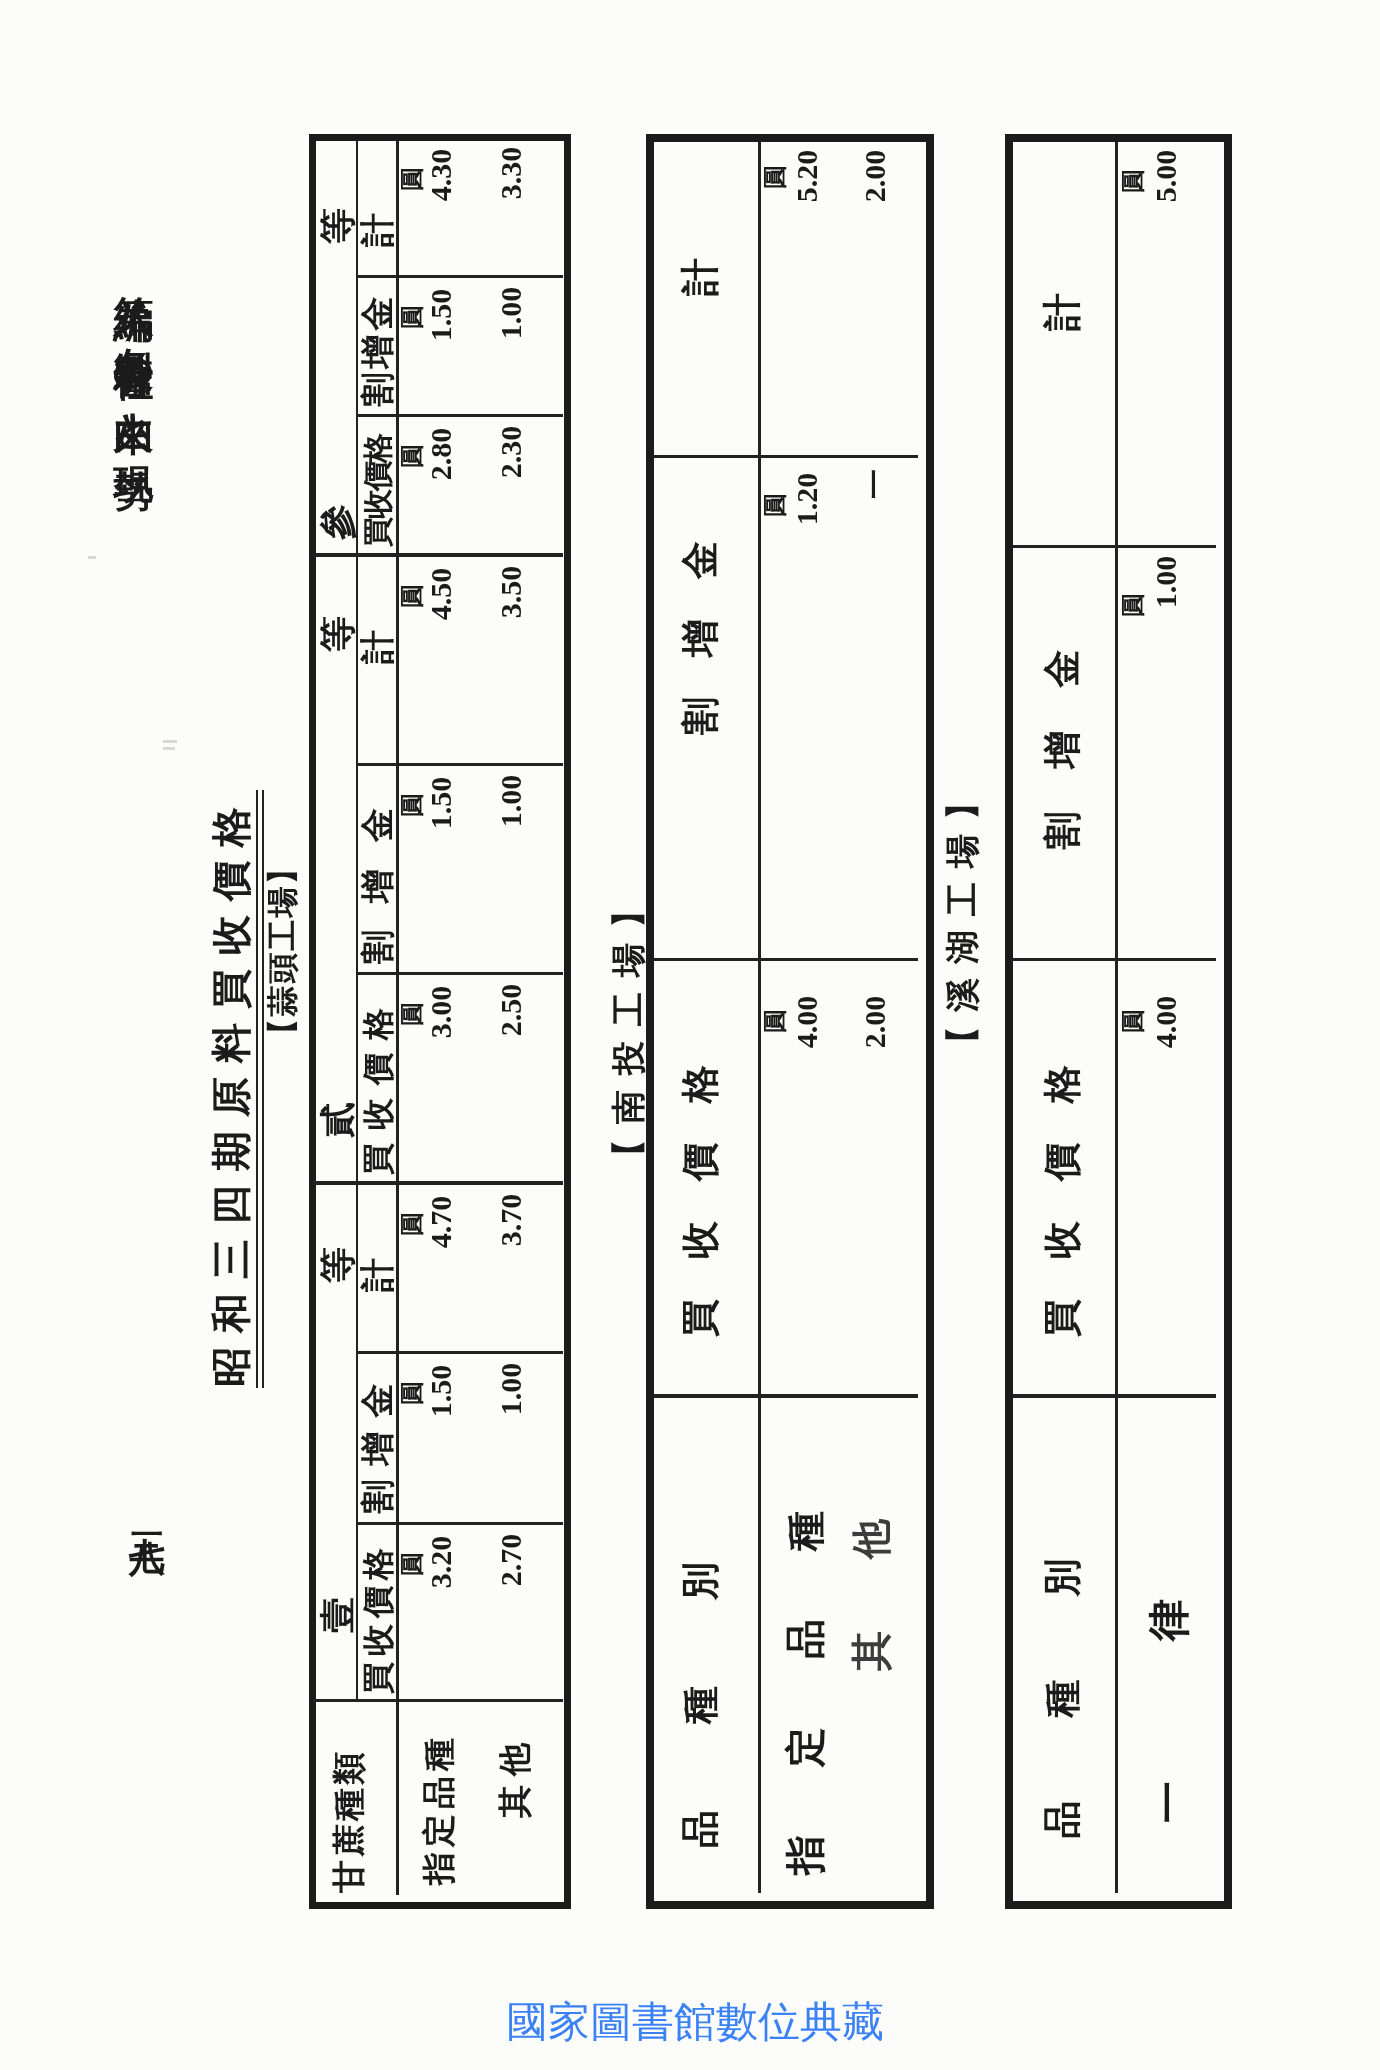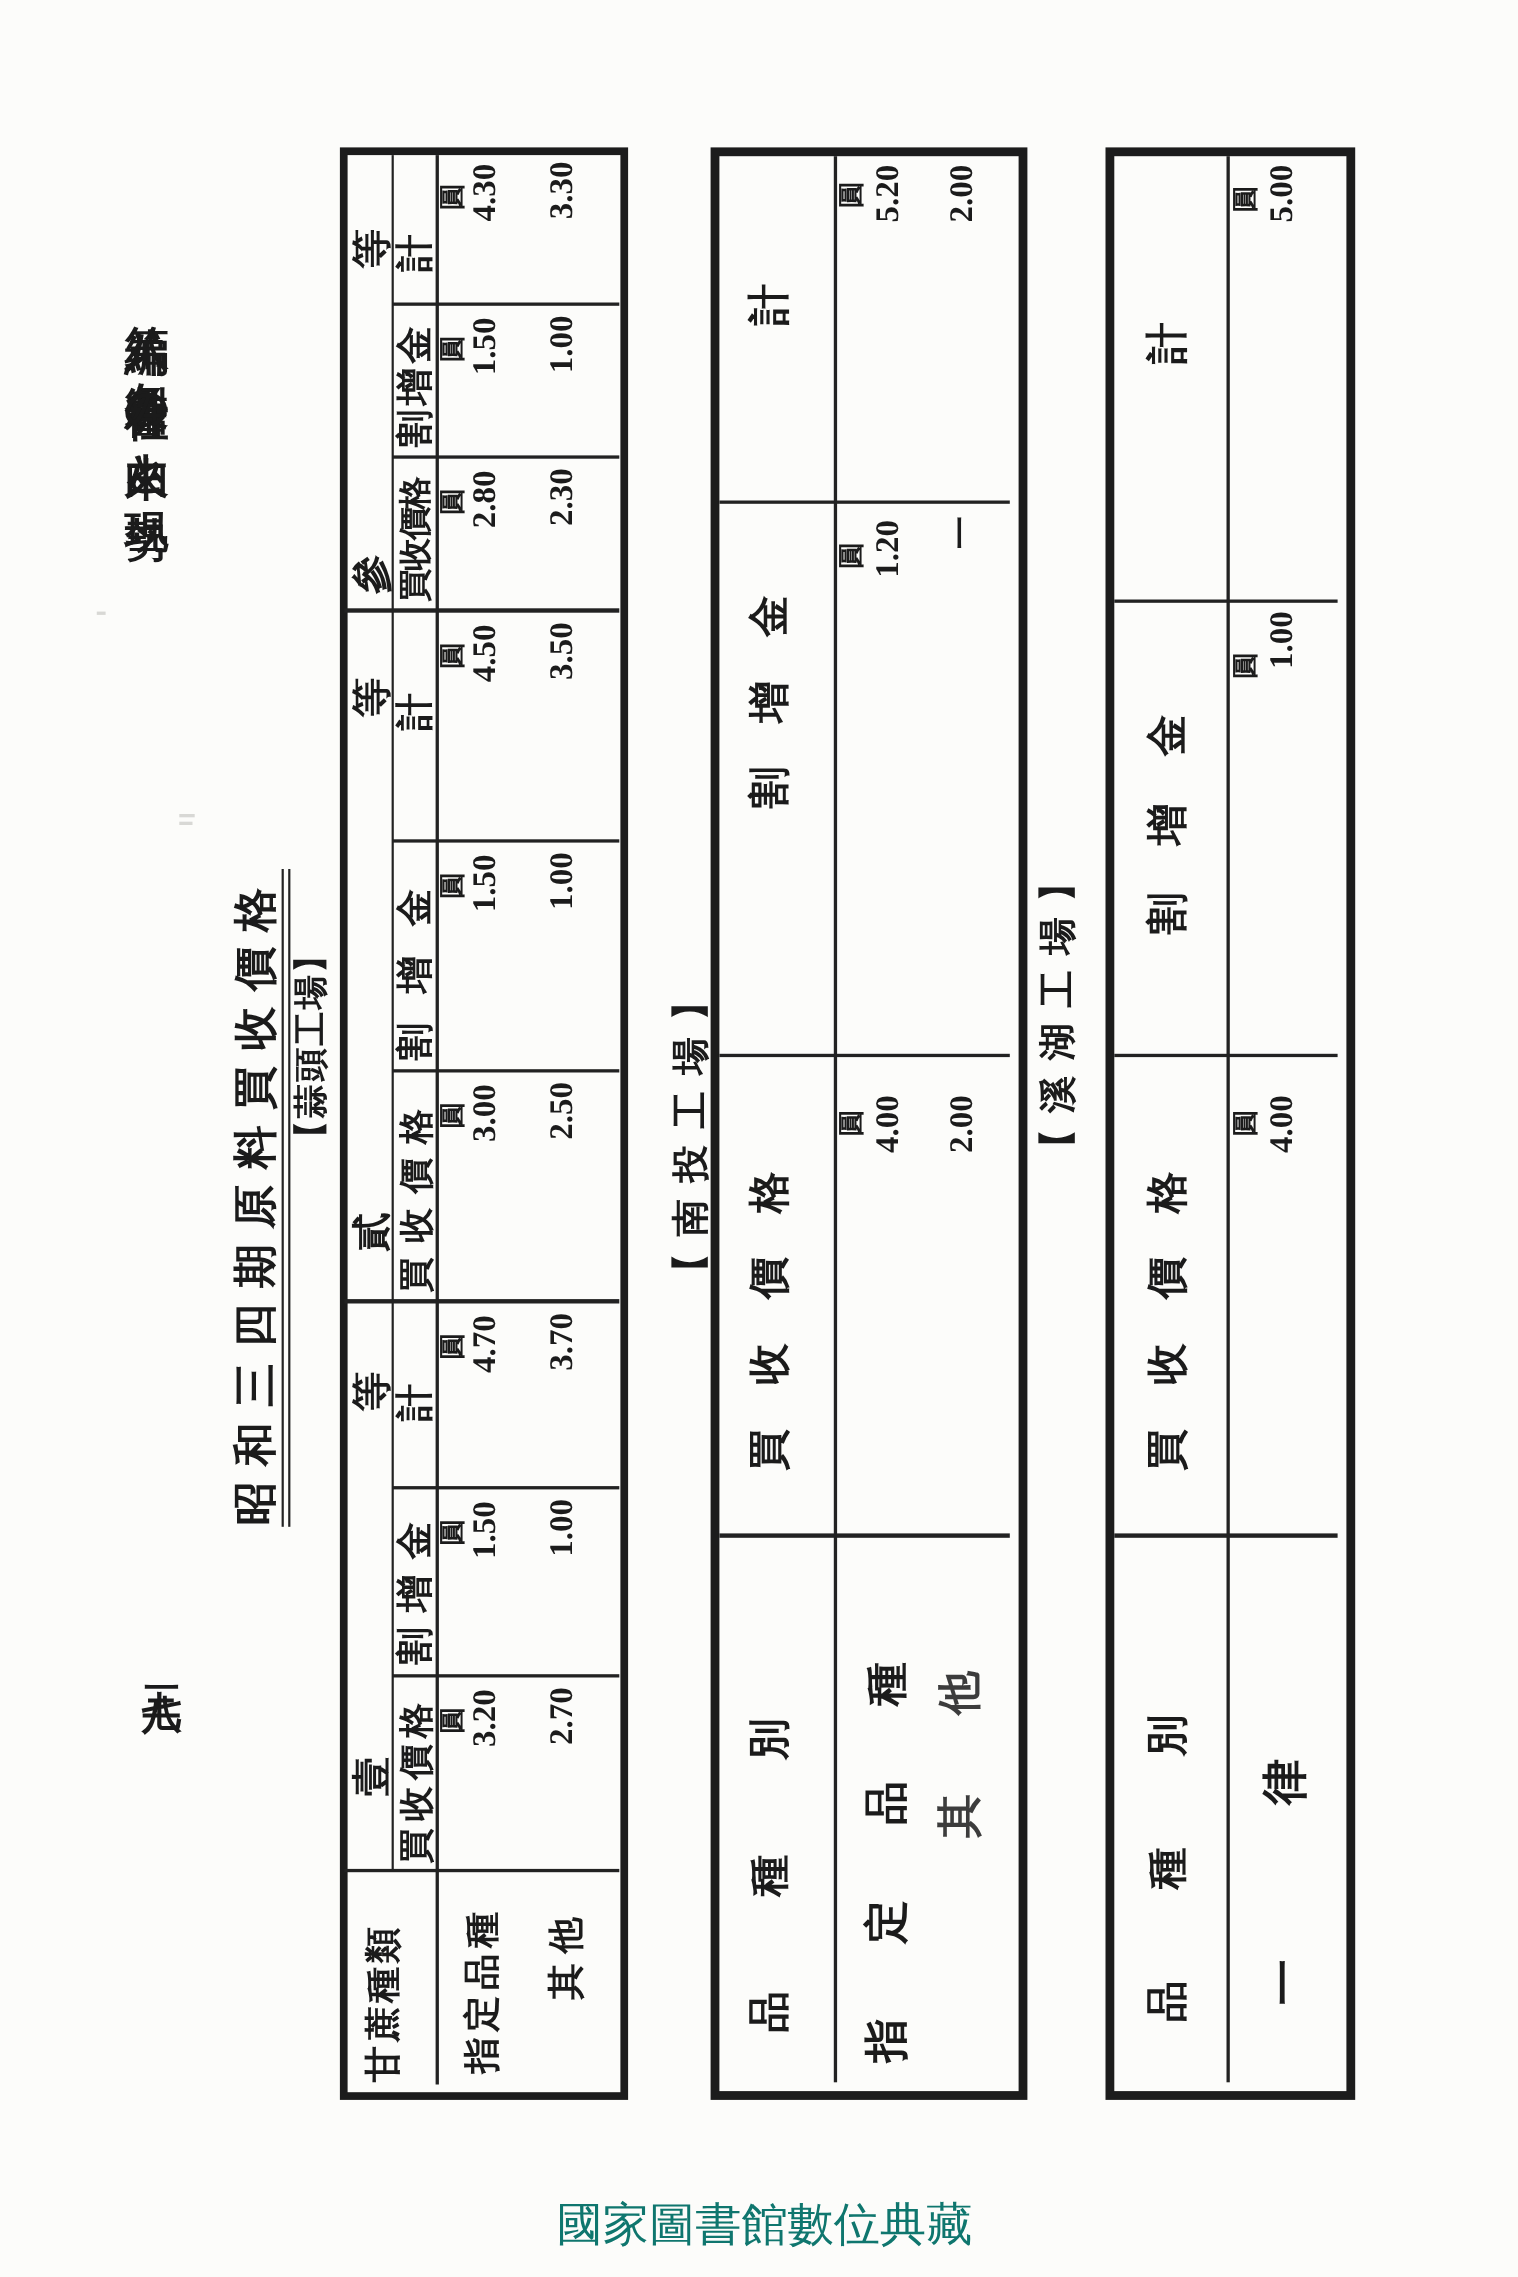"國家圖書館數位典藏" .caption { color: #0f766e -> #3b82f6 }
